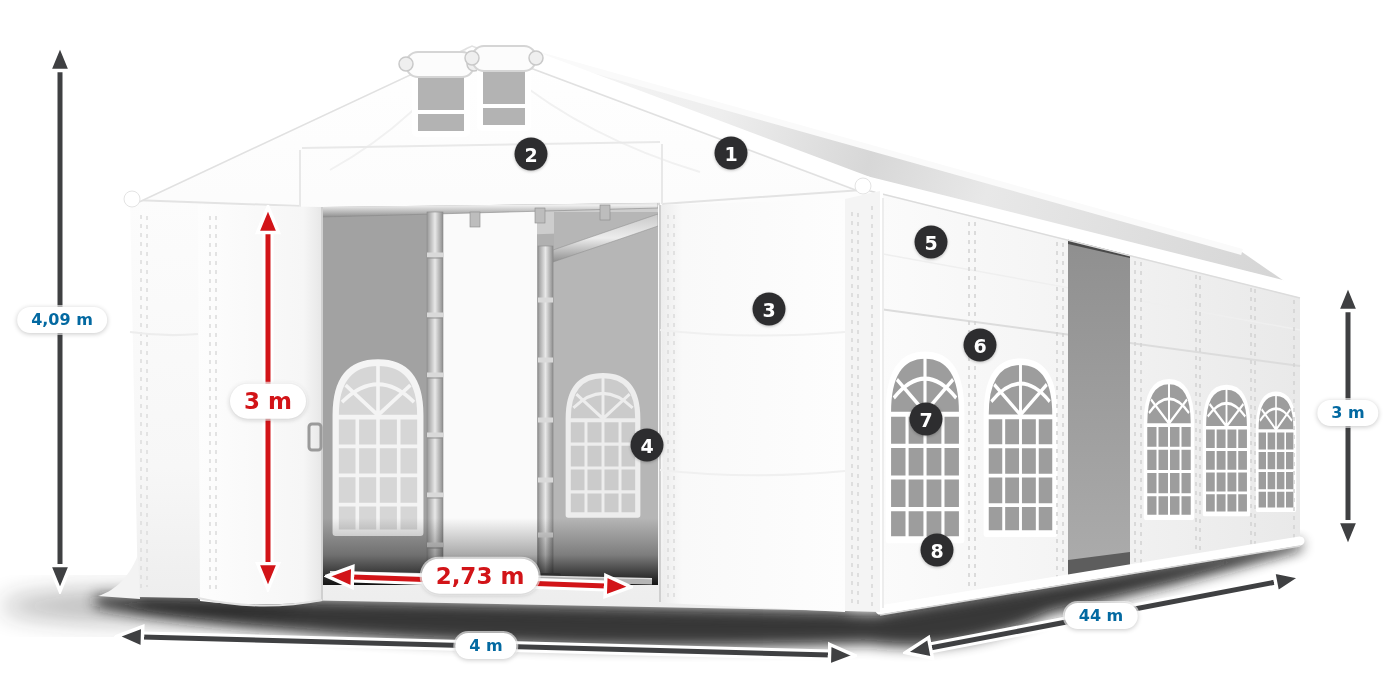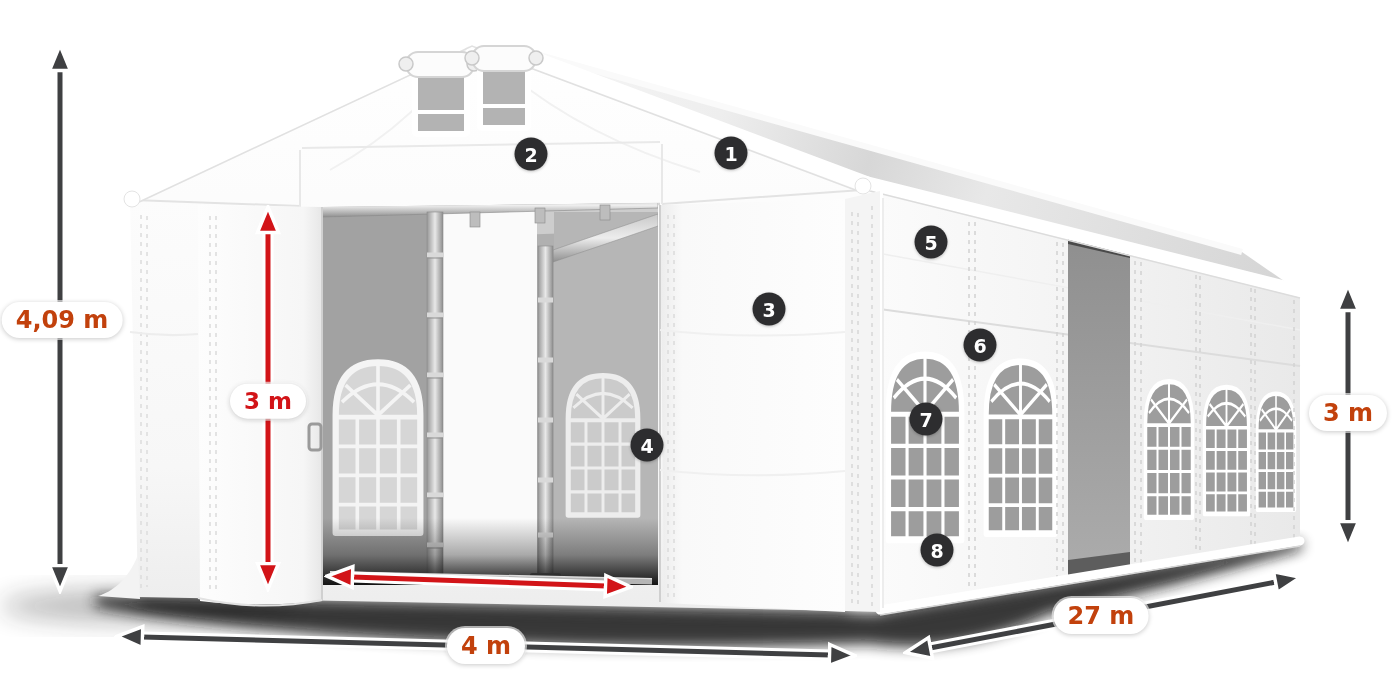"4,09 m" .pill { color: #c2410c -> #0369a1; font-size: 24px -> 16px }
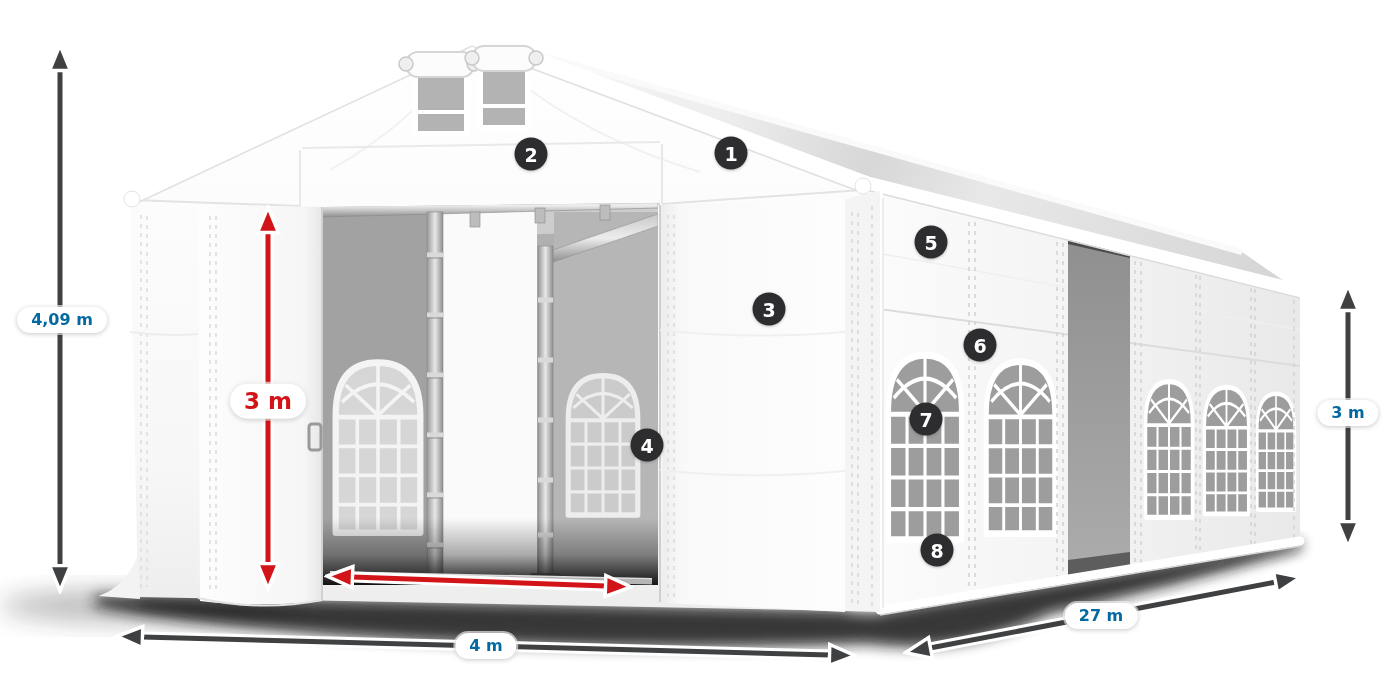"2,73 m" div.pill { html: none -> <div>2,73 m</div> }
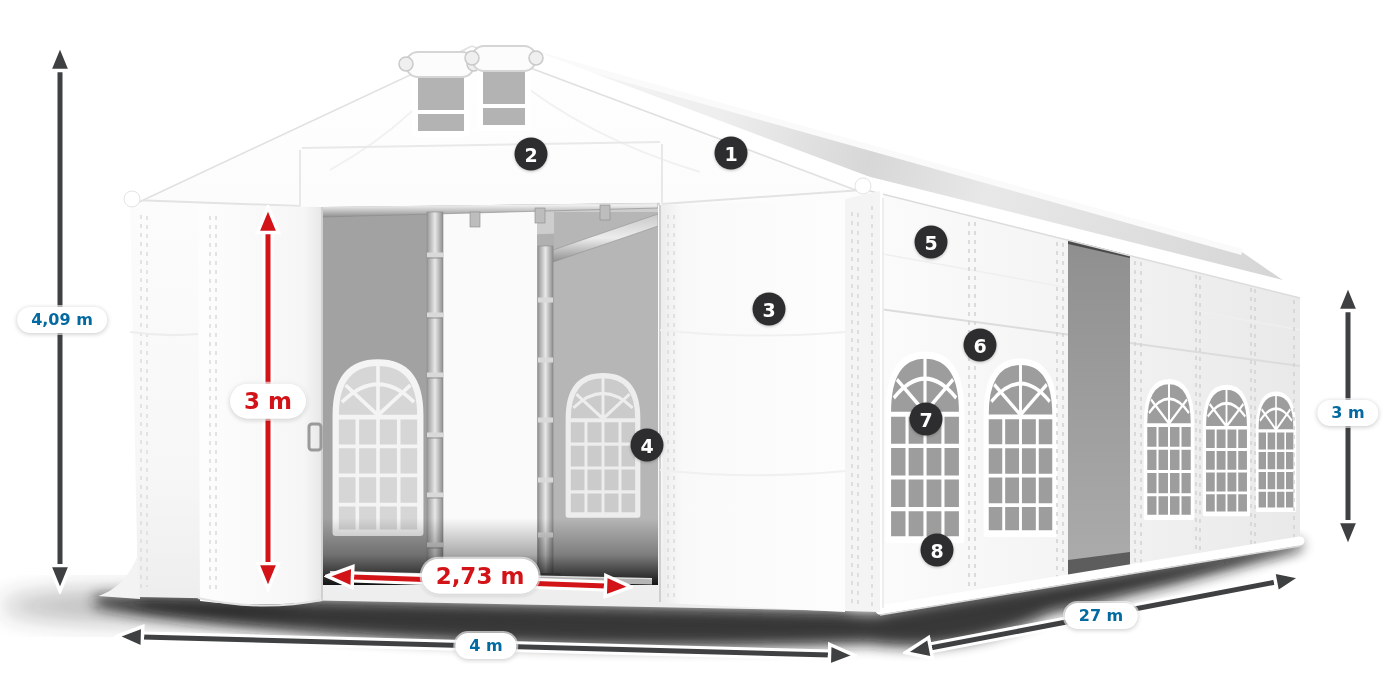"27 m" div.pill { text: 27 -> 44 }
